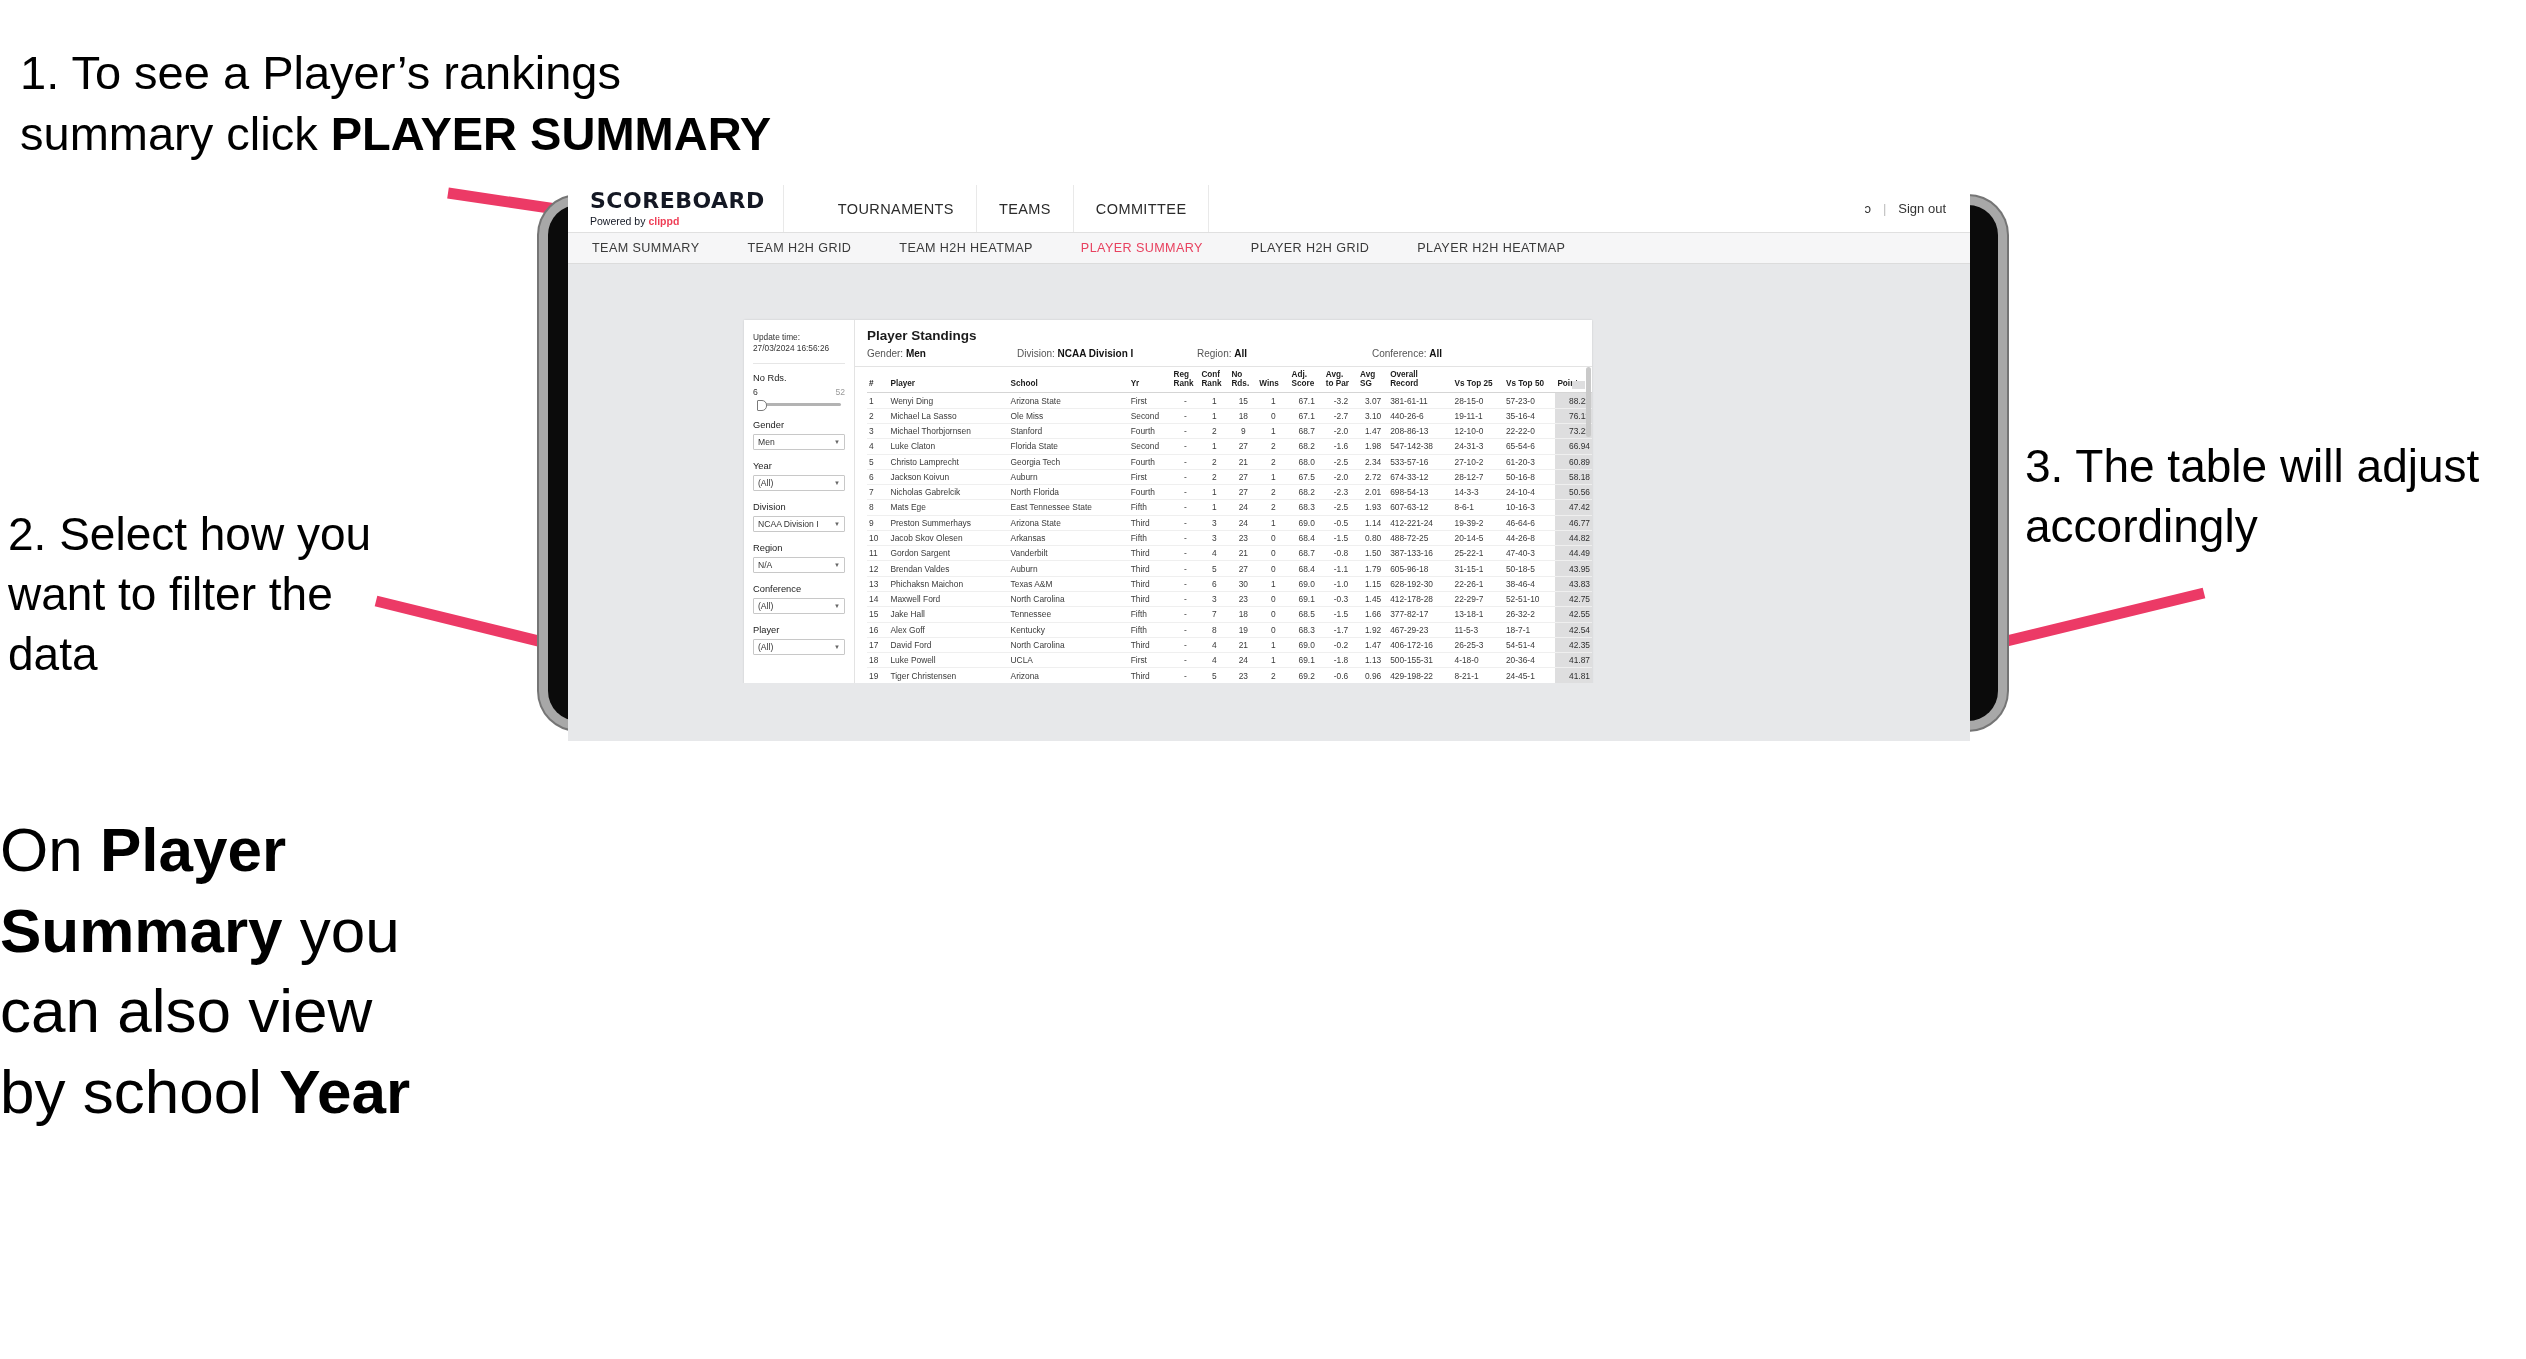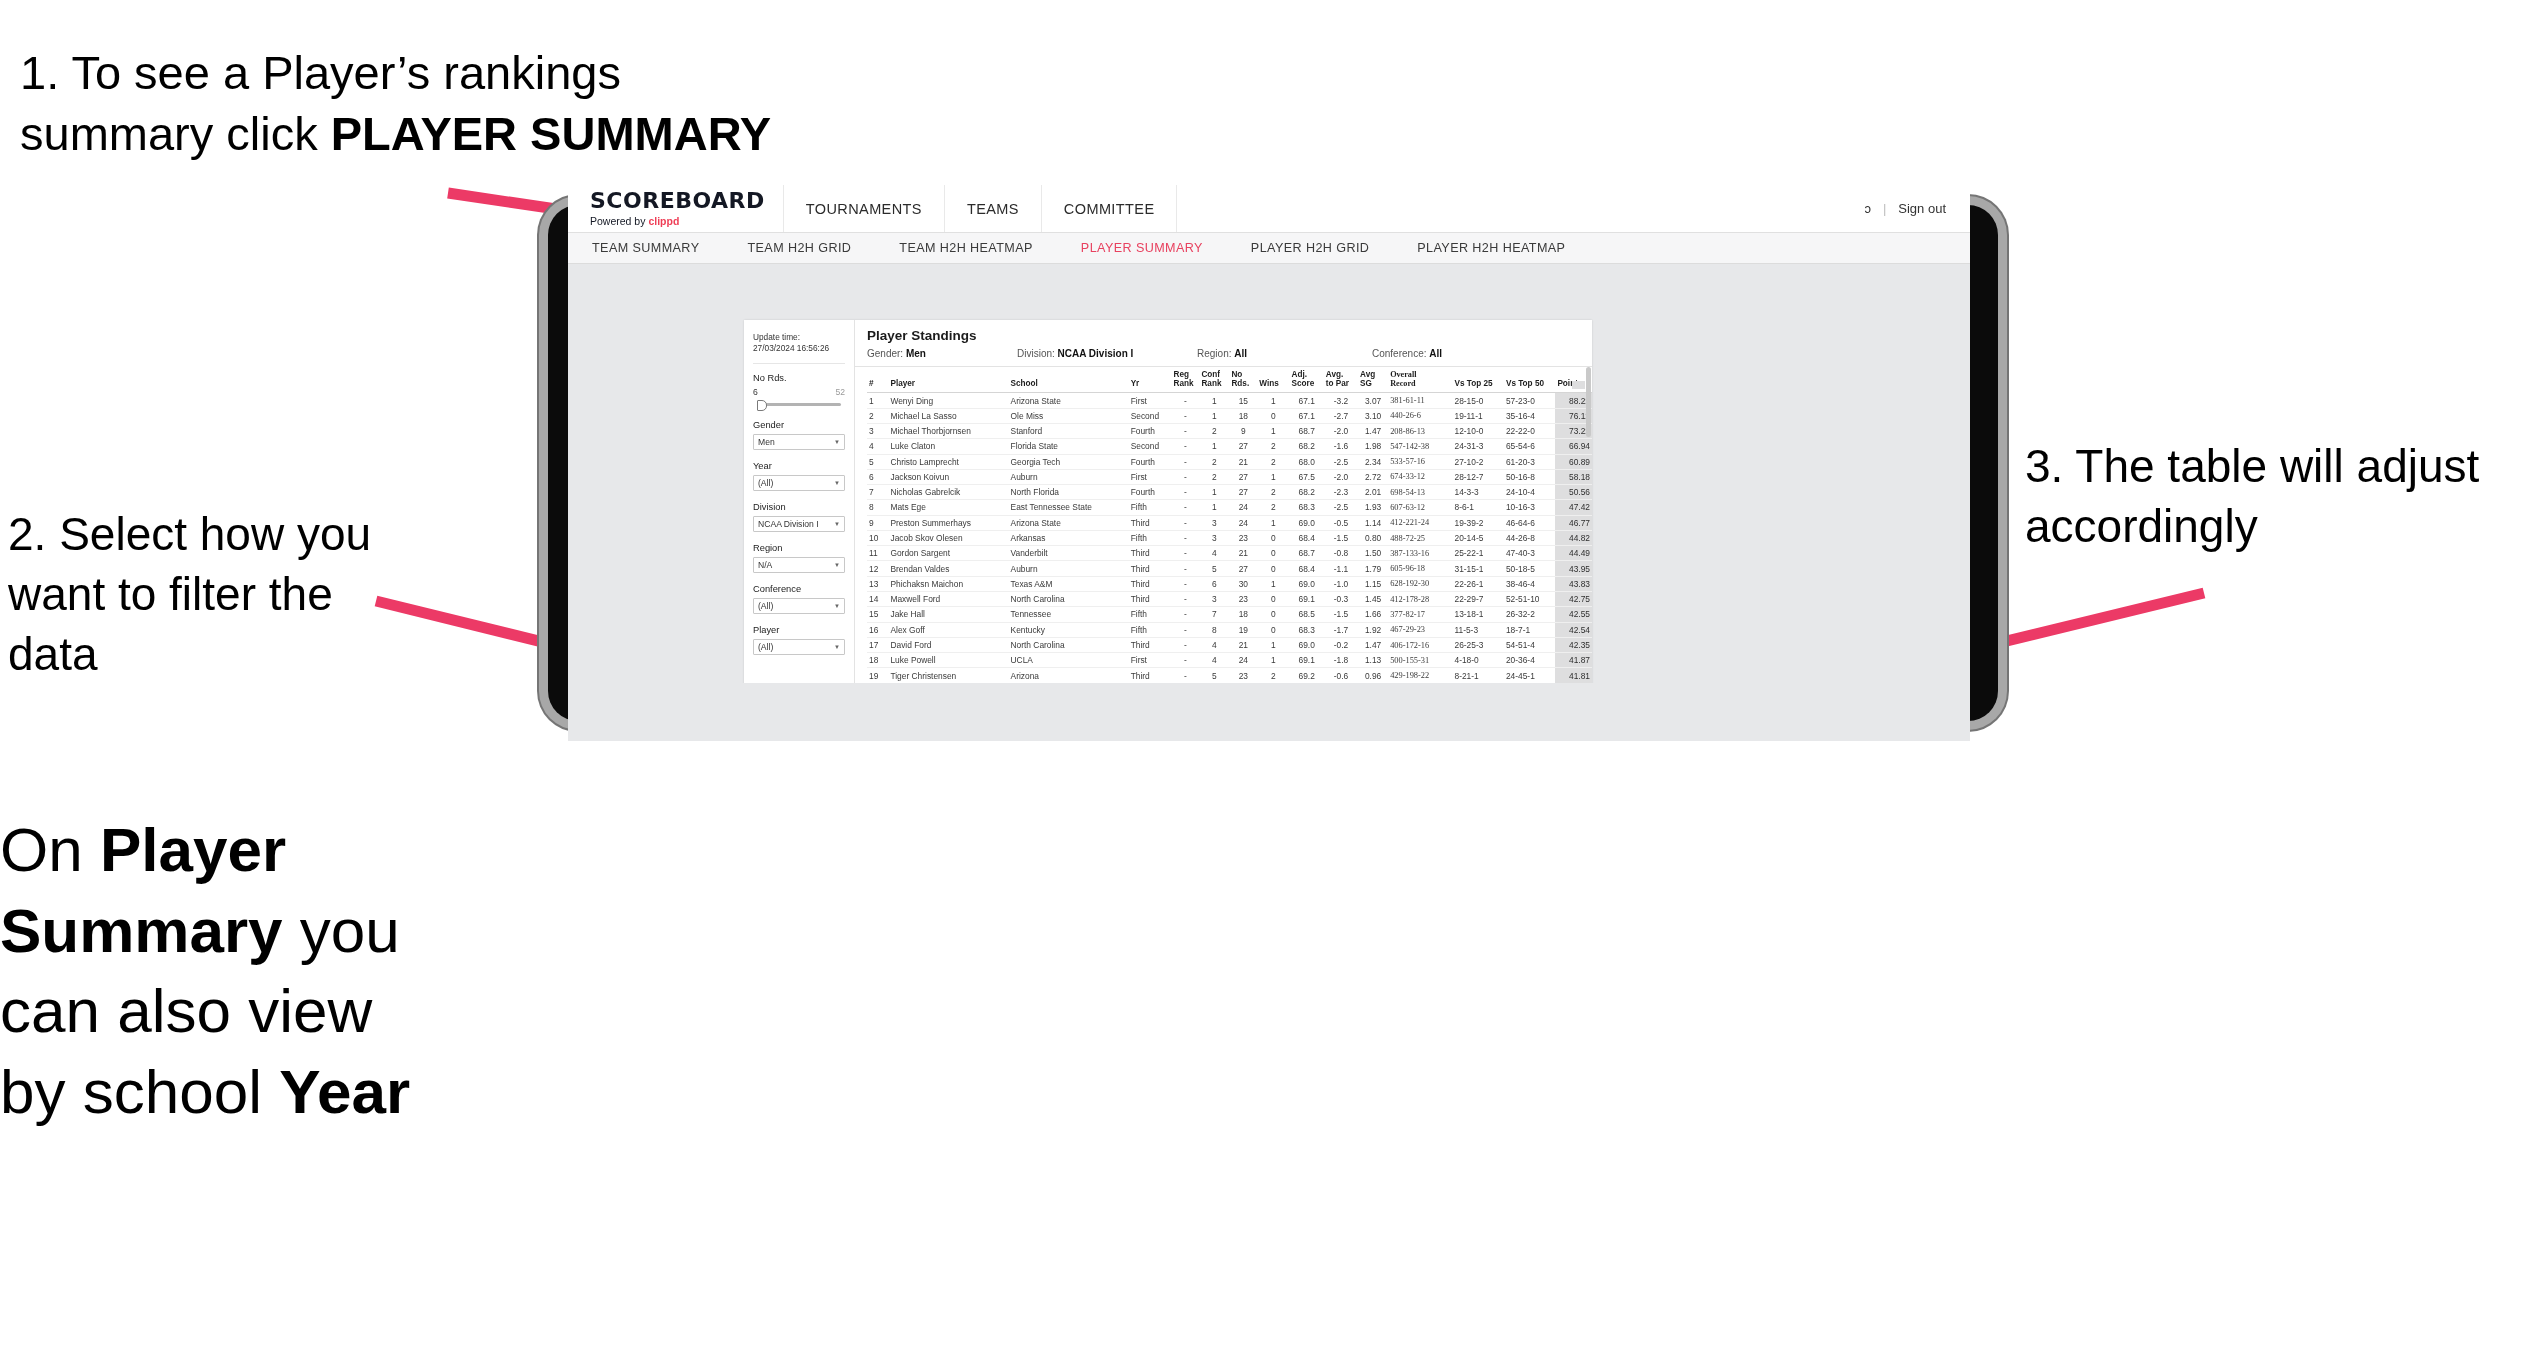"SCOREBOARD" .hdr { gap: none -> 32px }
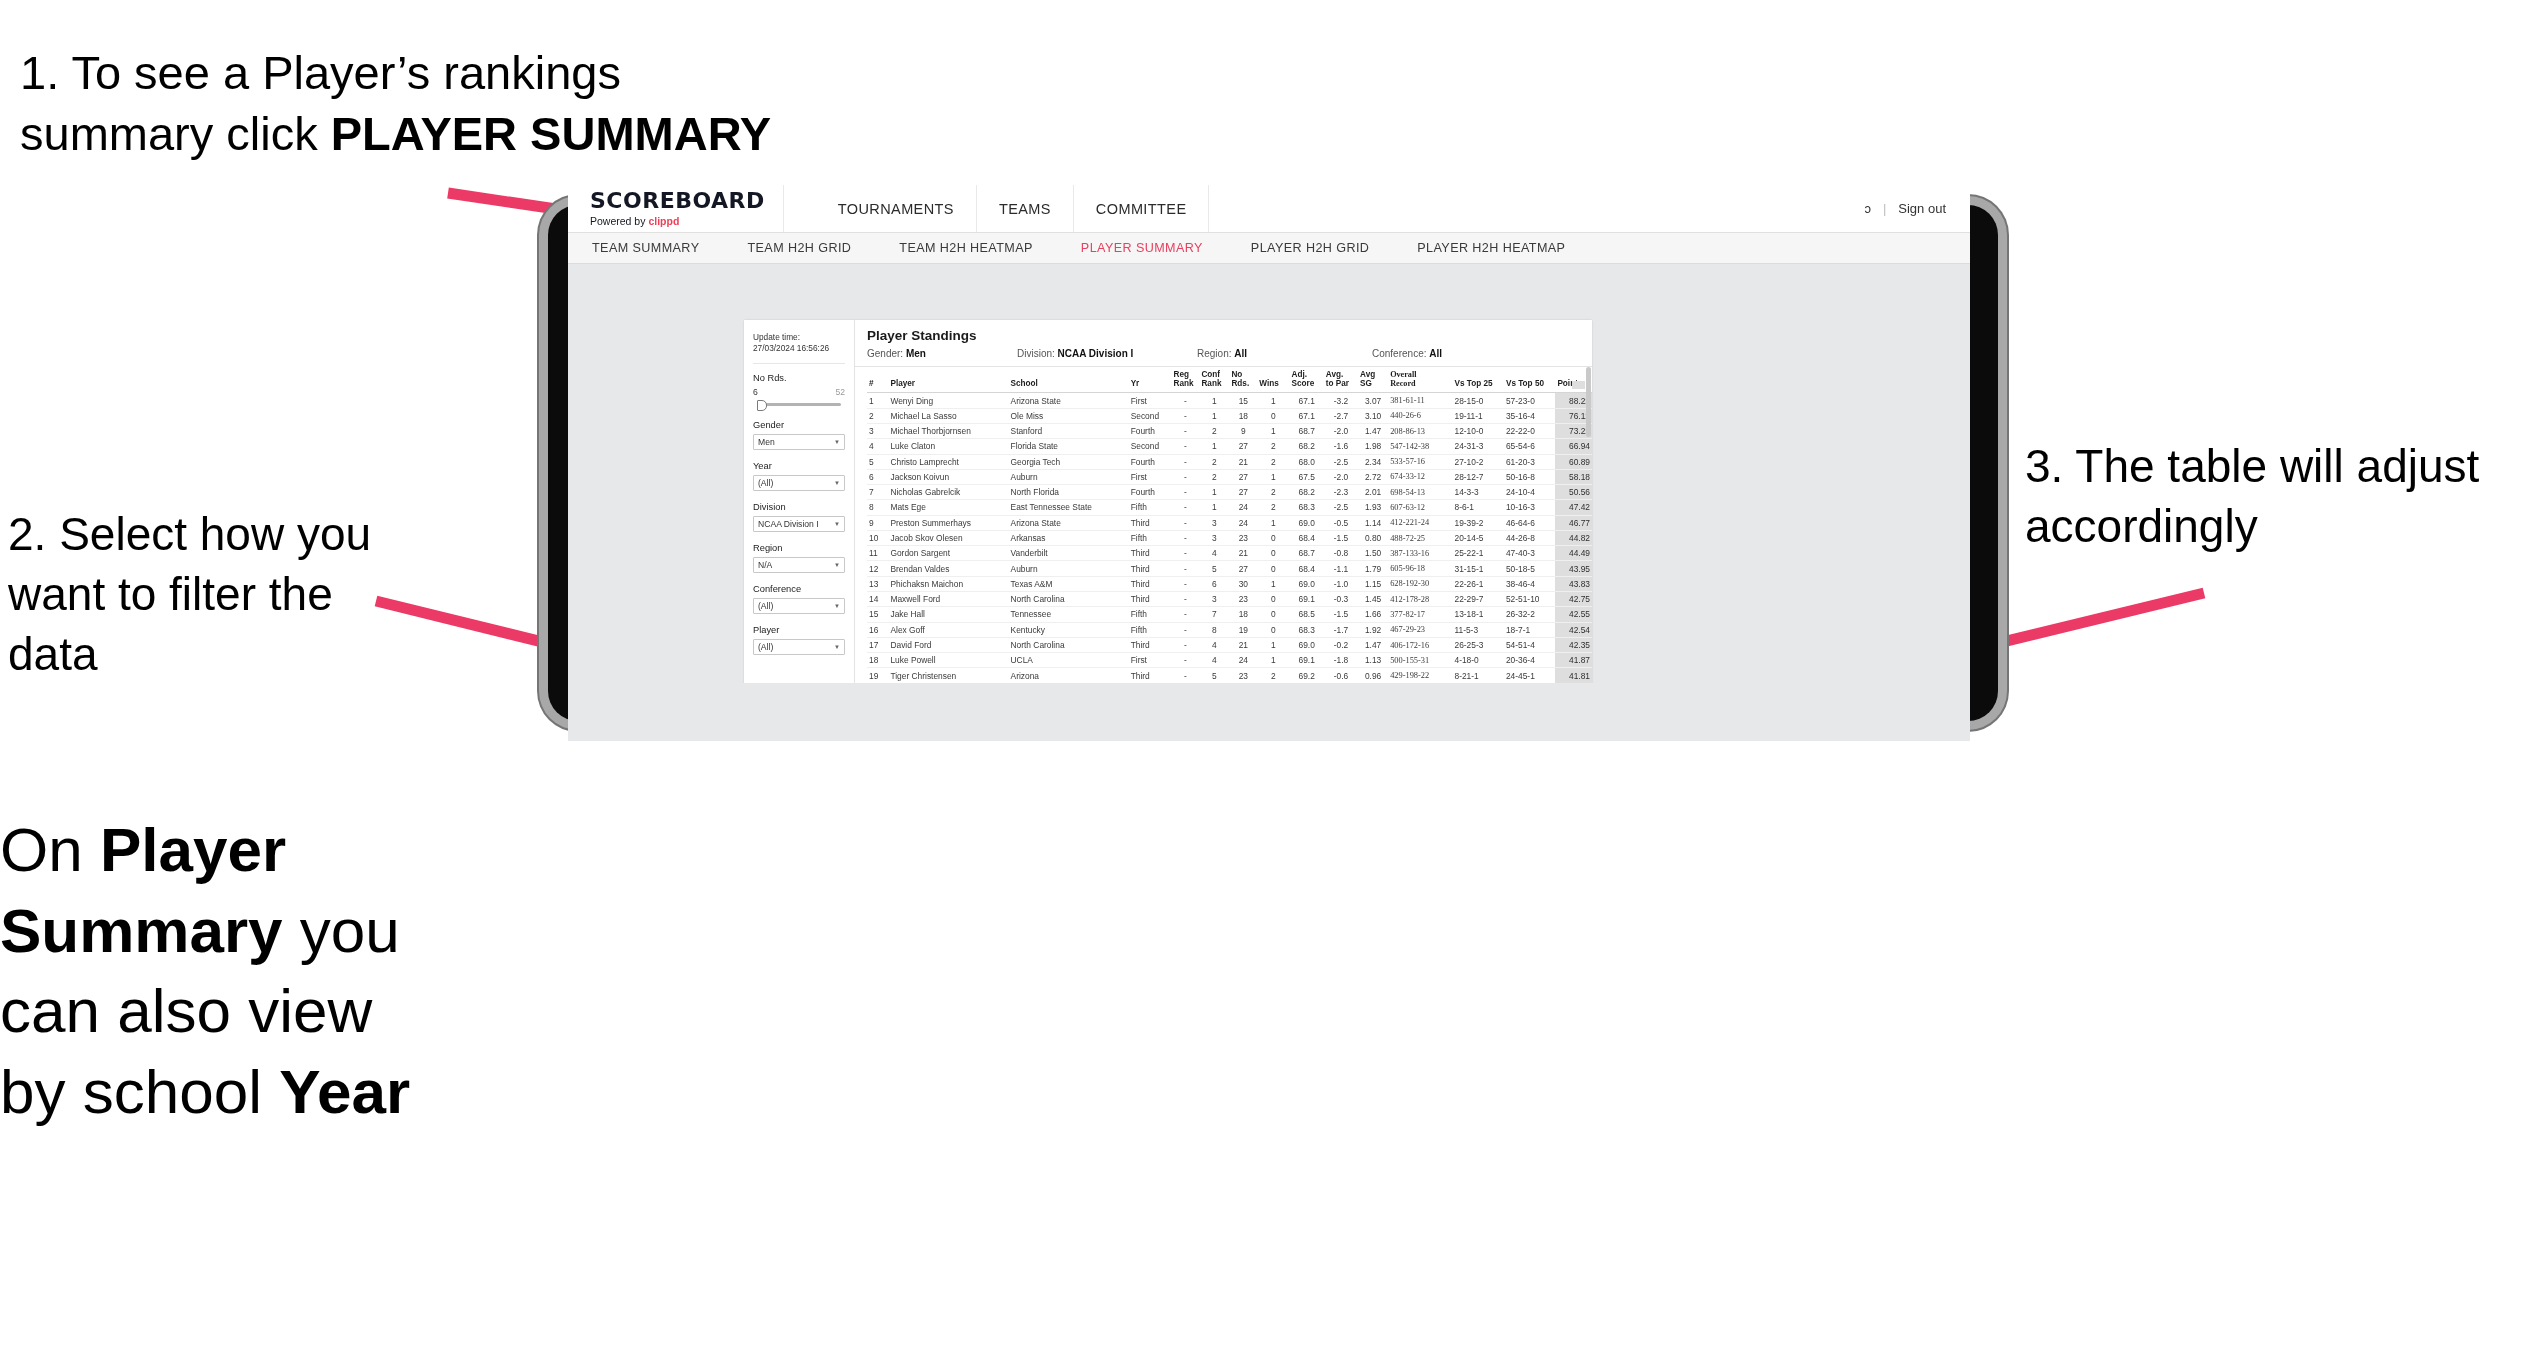"Overall" .c-rec { font-family: Liberation Serif, serif -> none }
